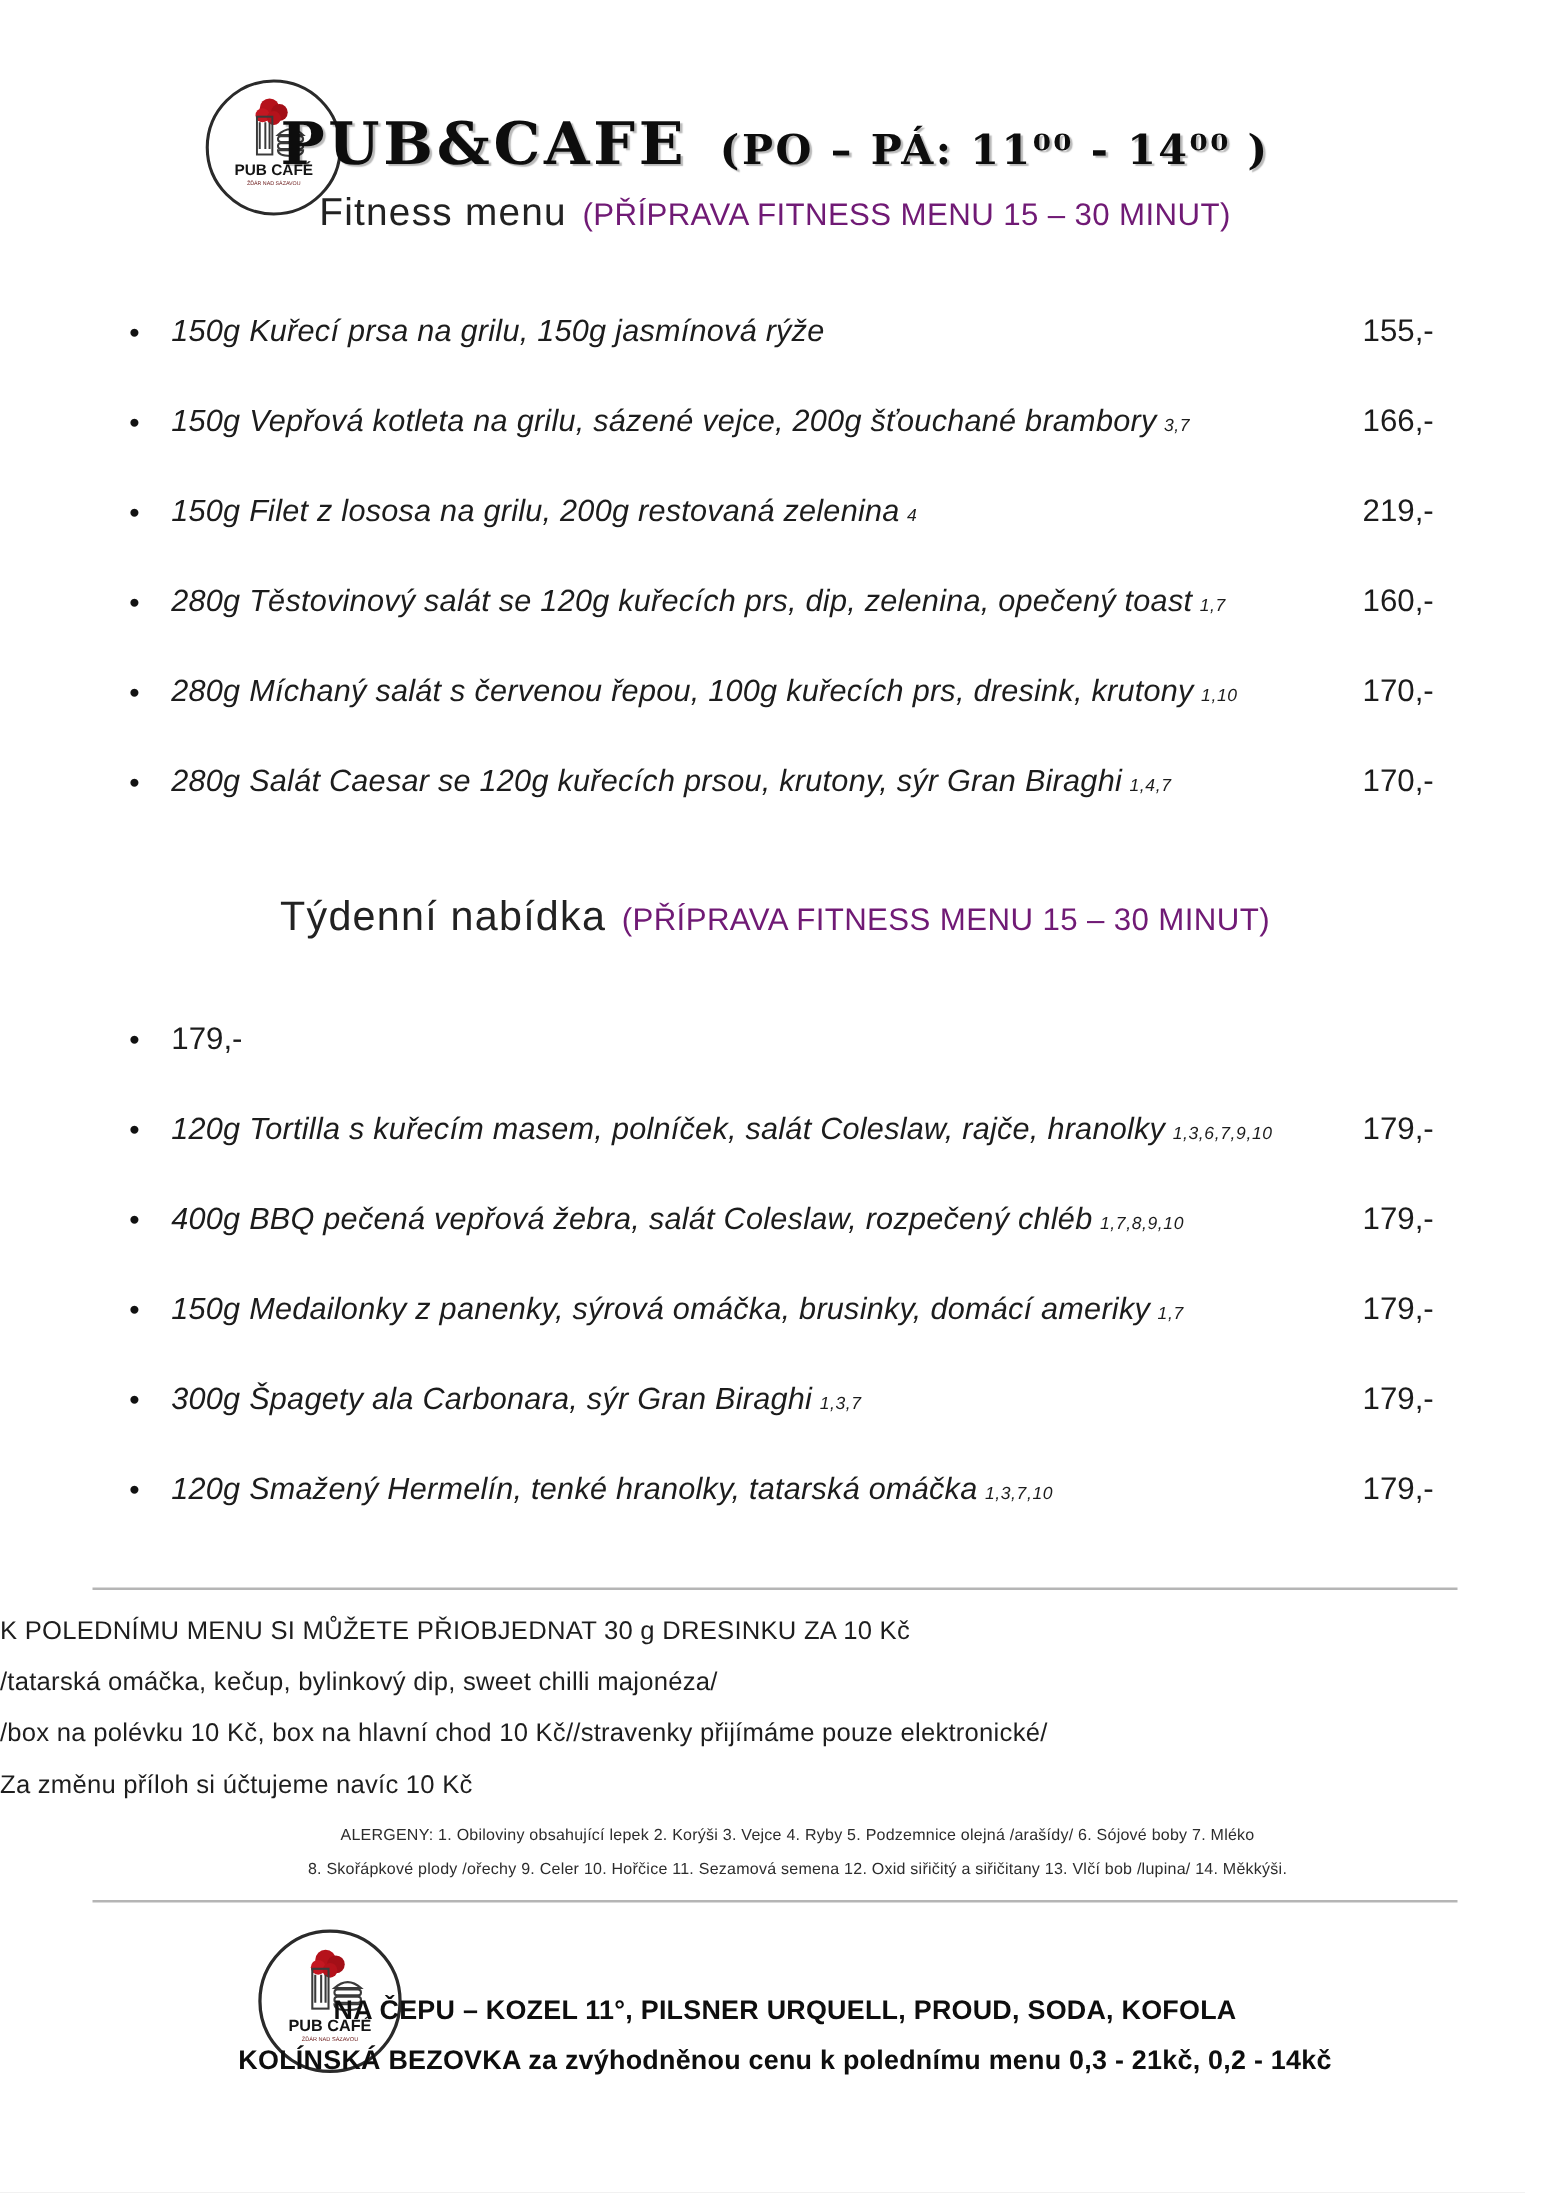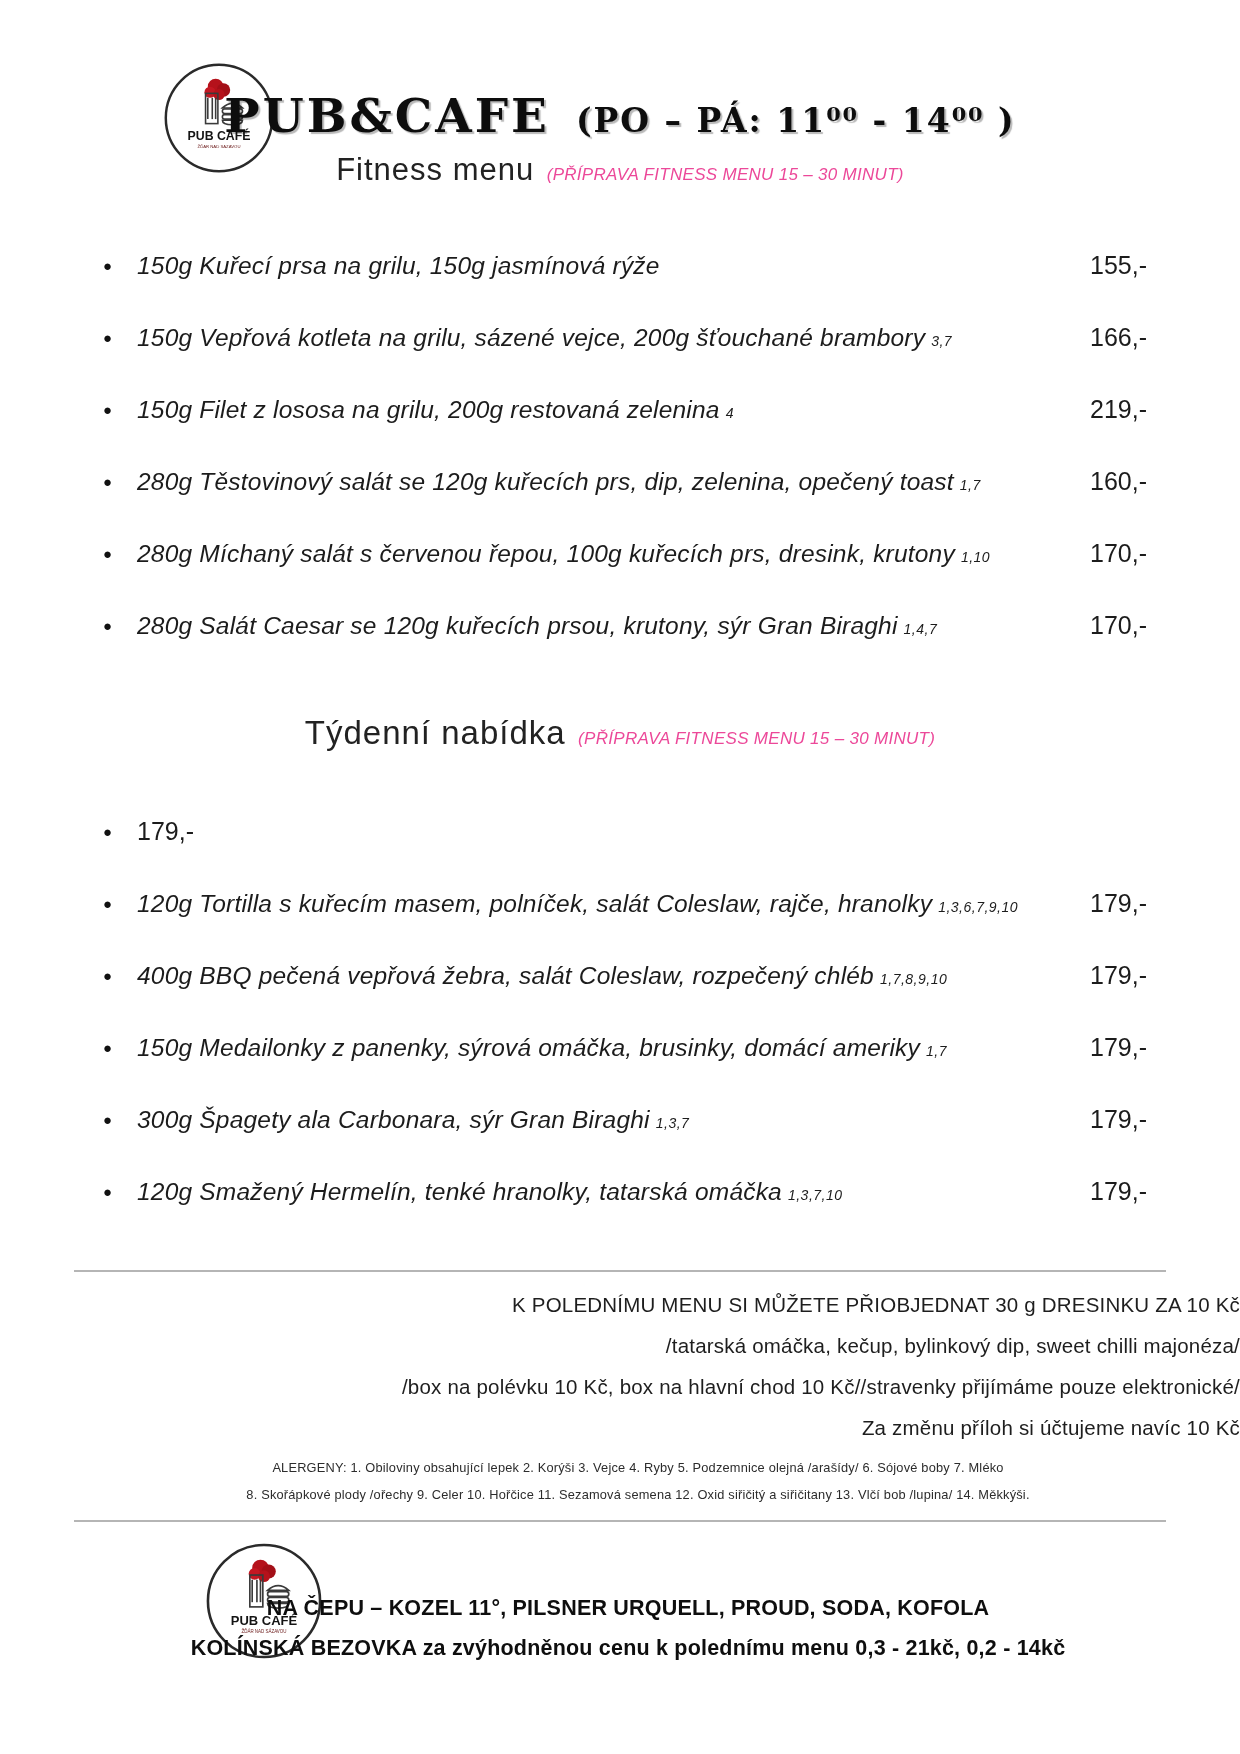"(PŘÍPRAVA FITNESS MENU 15 –" .section-head .note { color: #ec4899 -> #701a75; font-size: 17px -> 25px; font-style: italic -> none }
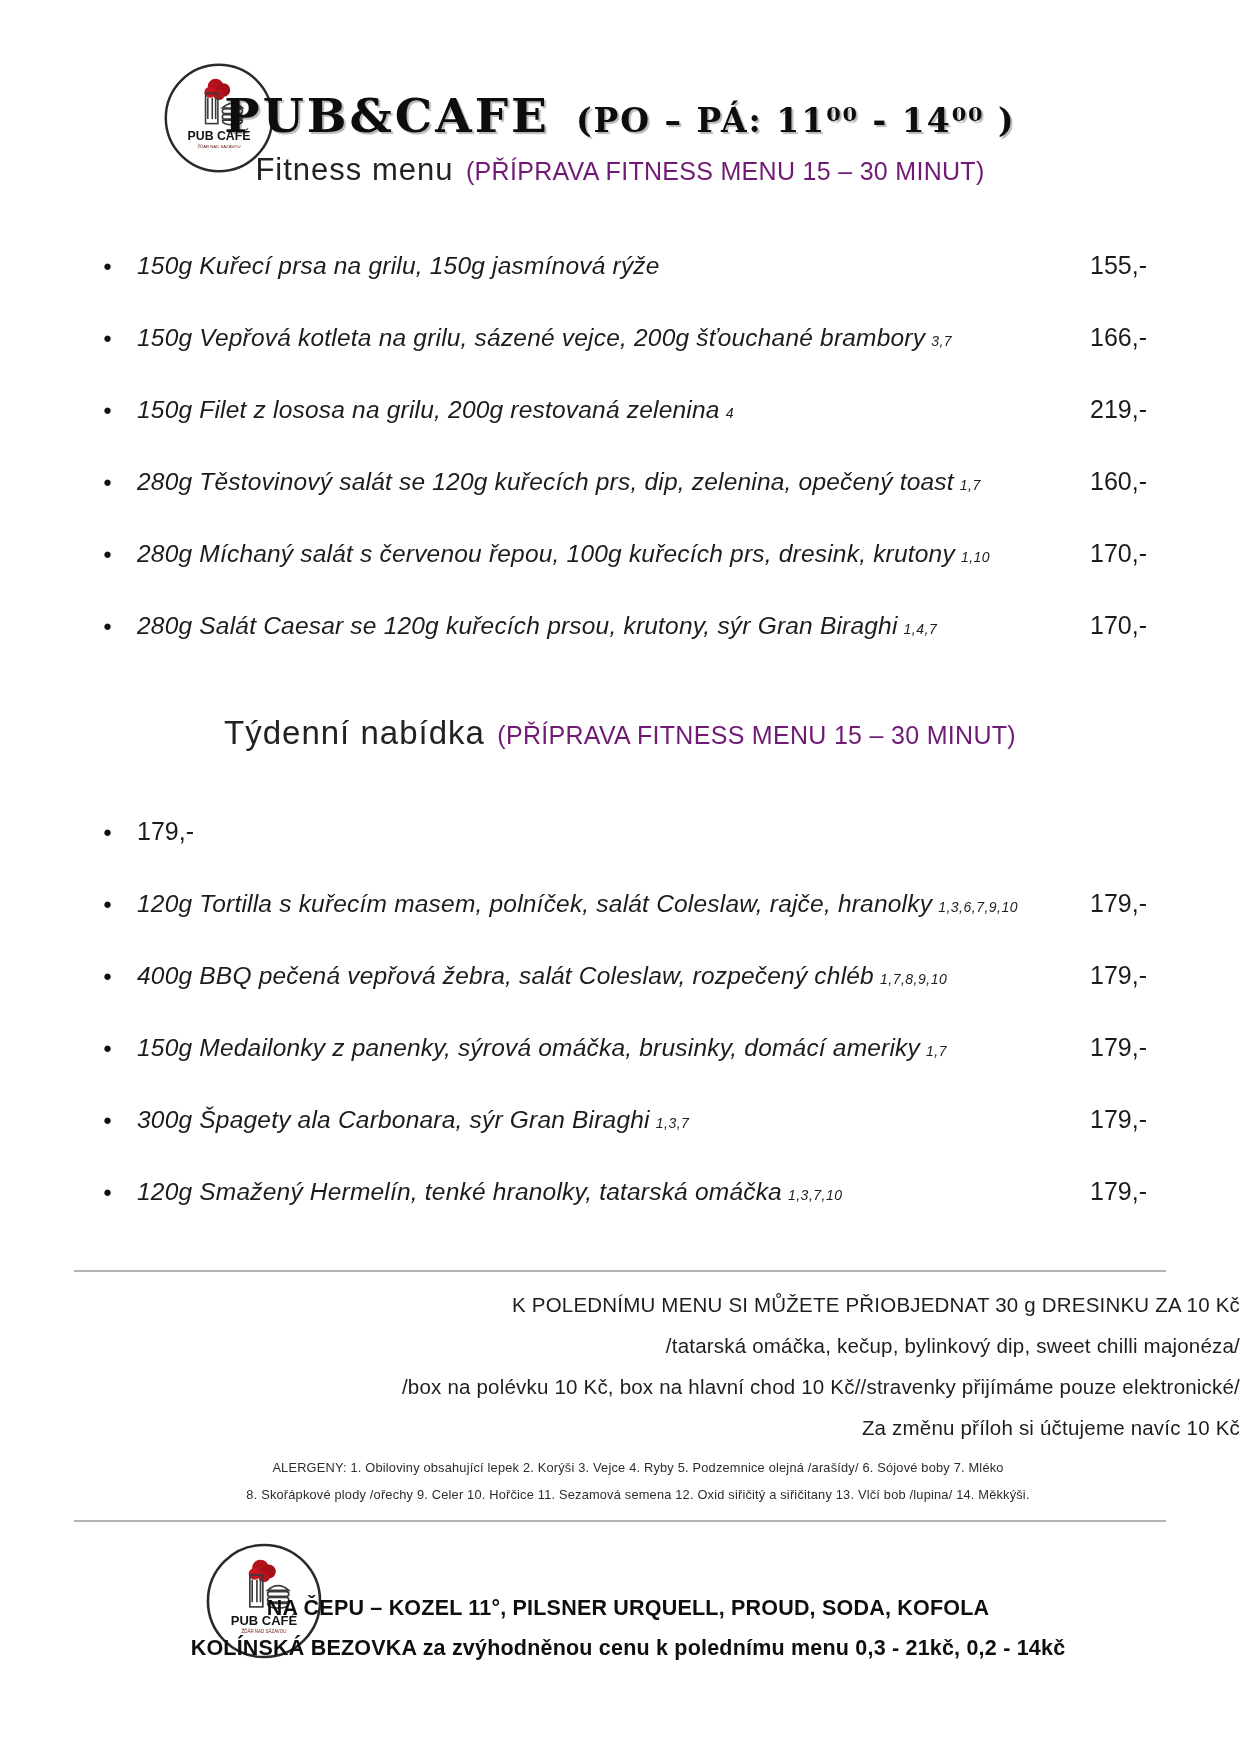"K POLEDNÍMU MENU SI MŮŽETE" .notes { text-align: right -> left }
